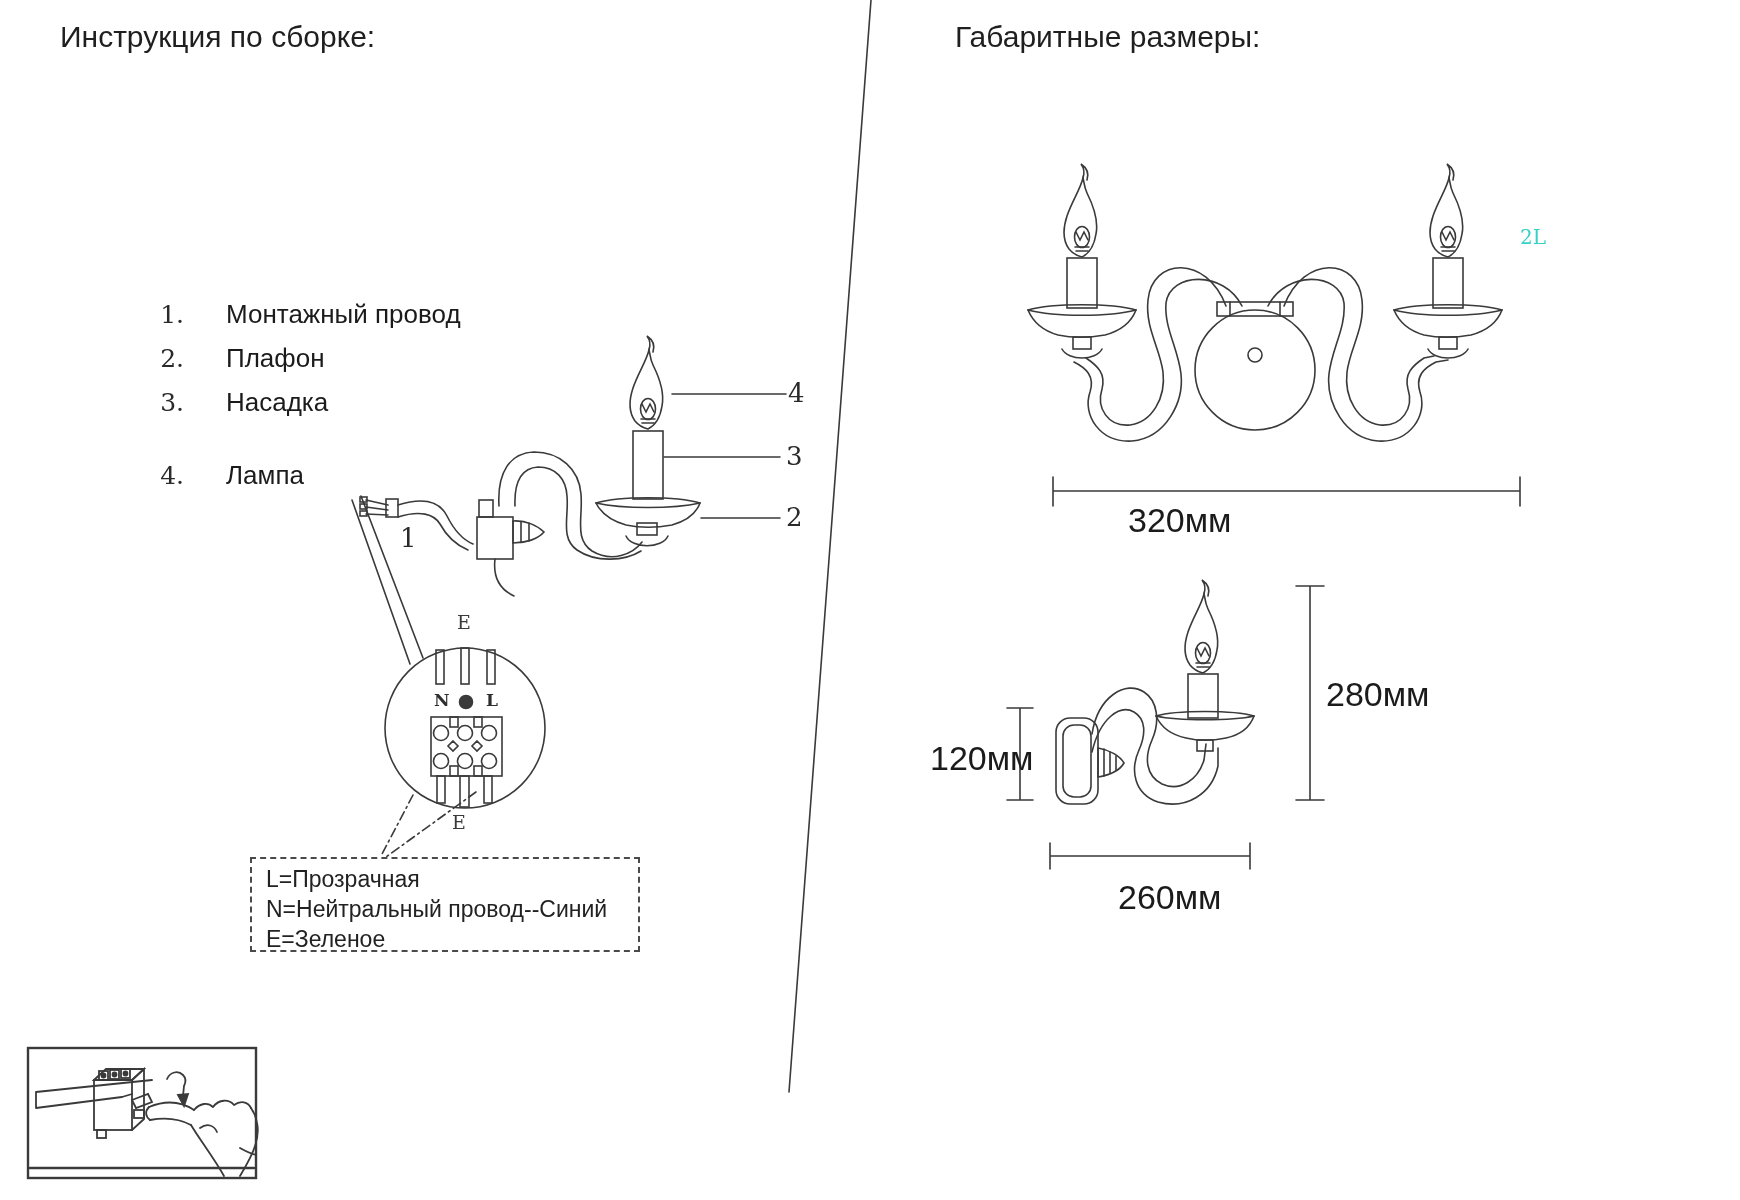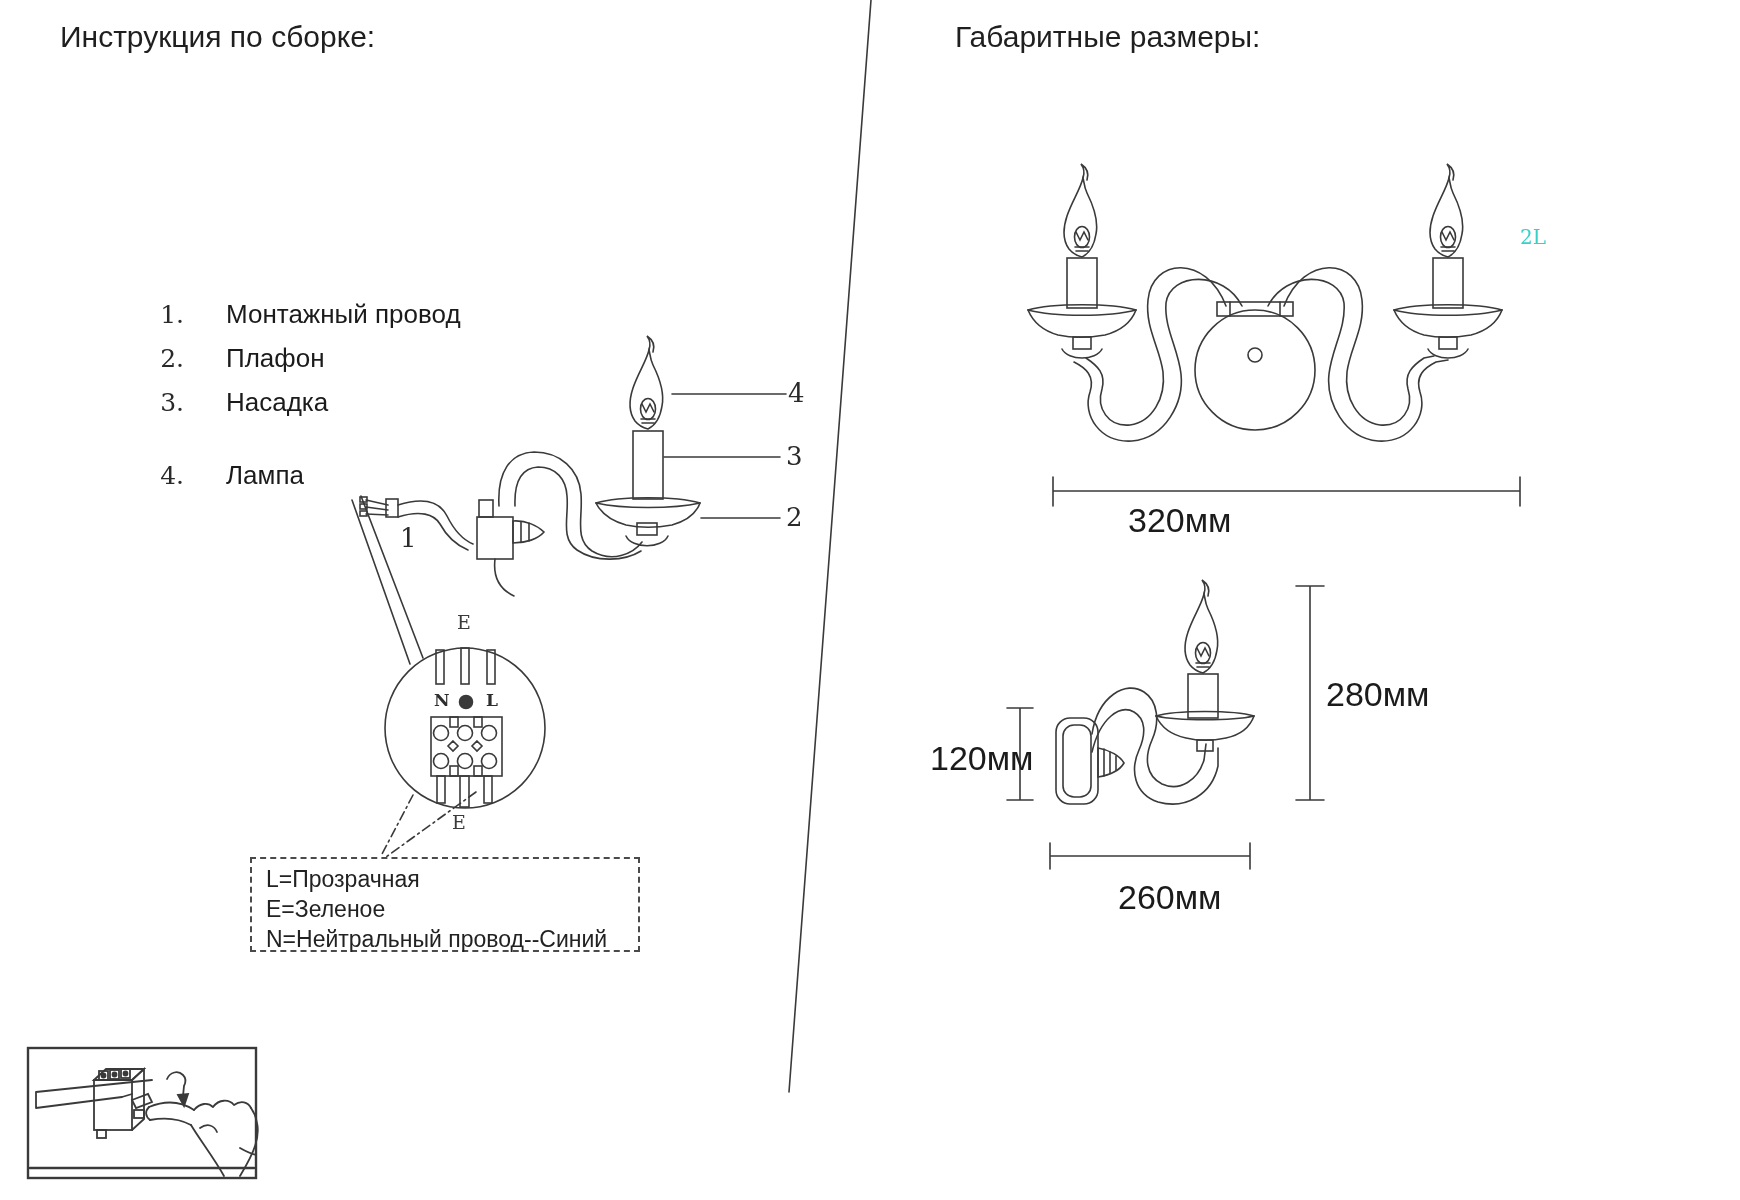"E=Зеленое" div.legend-line { order: before "N=Нейтральный провод--Синий" -> after "N=Нейтральный провод--Синий" }
